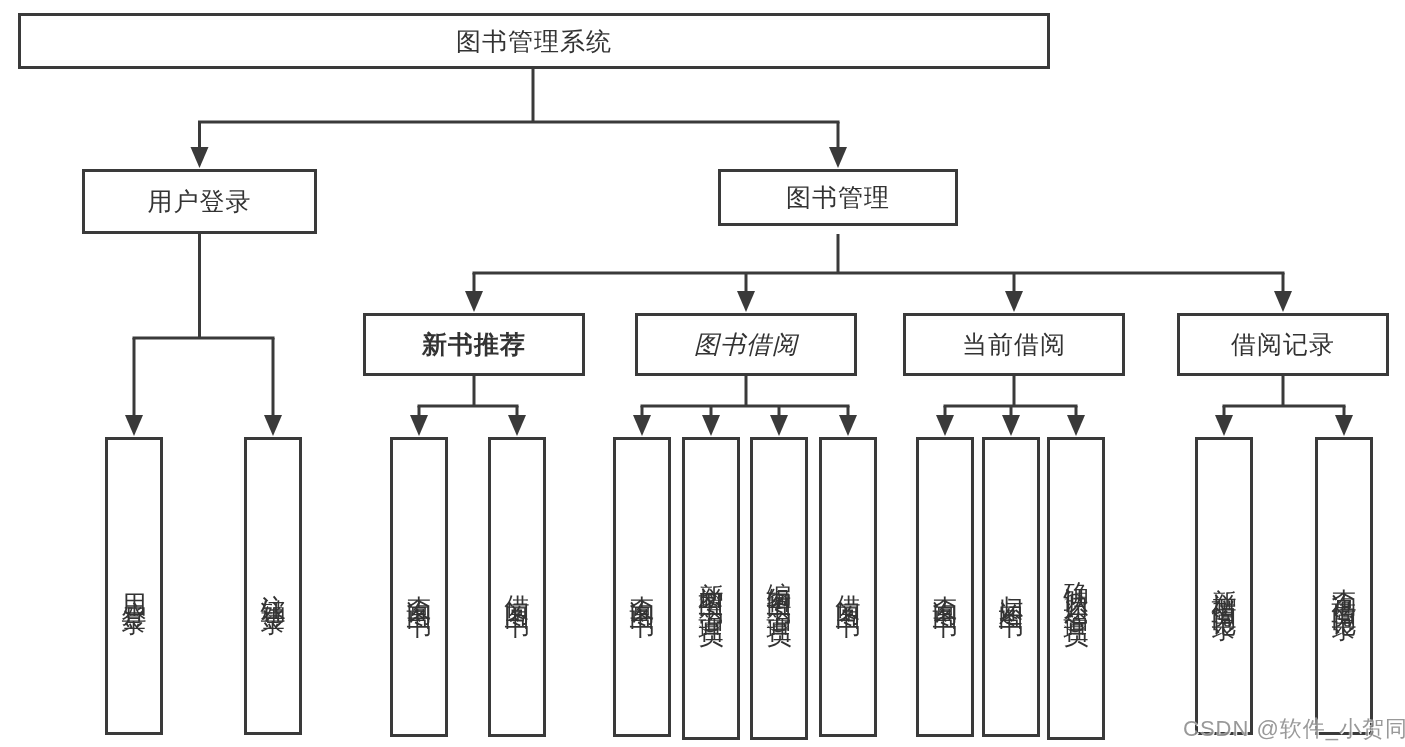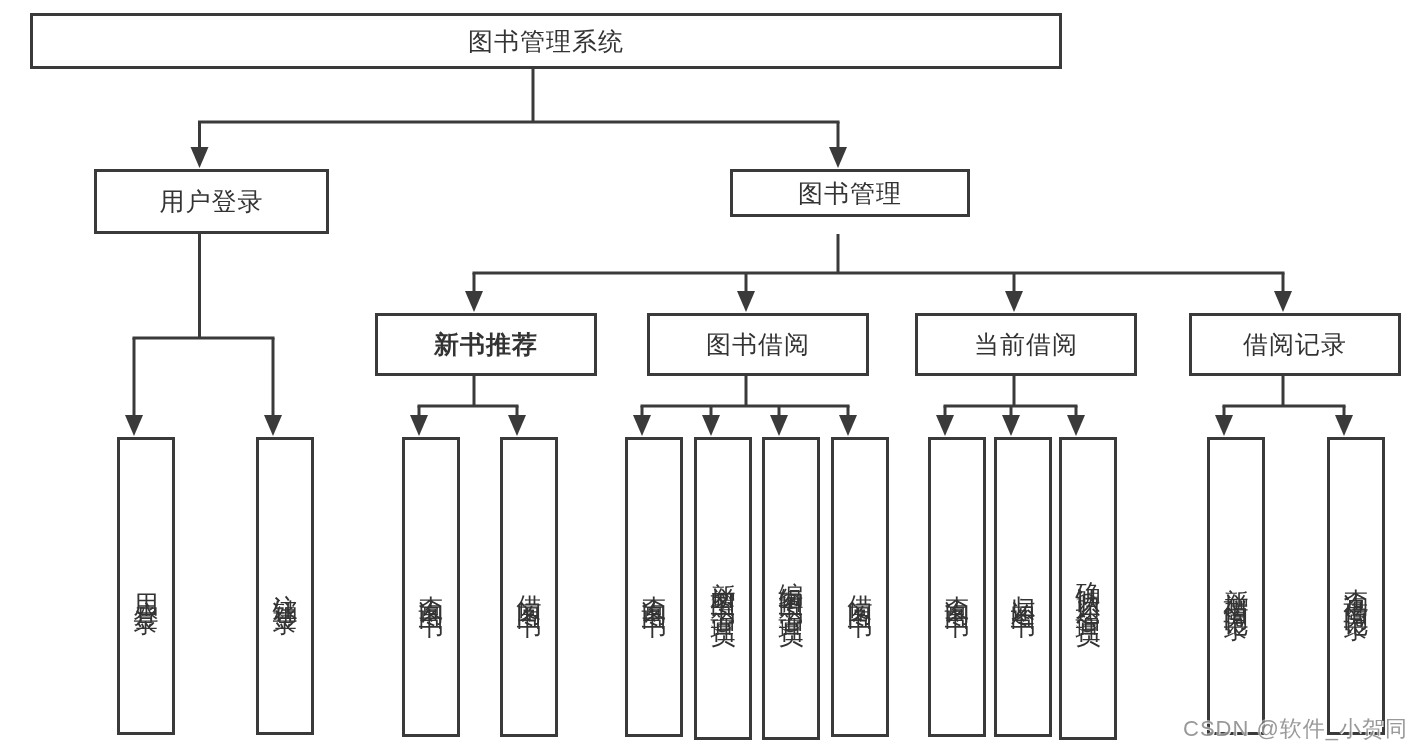"图书管理系统" .box { margin-left: 12px -> none }
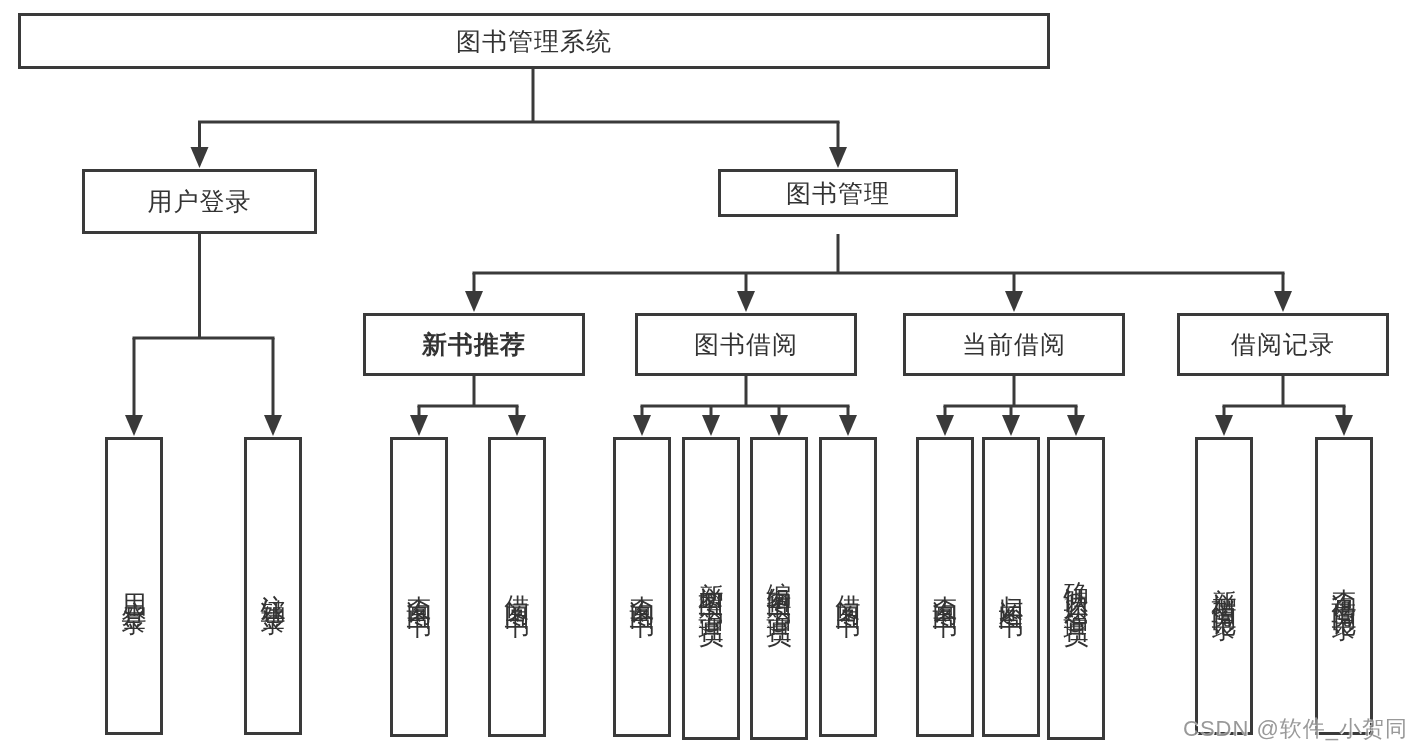"图书管理" div.box { height: 48px -> 57px }
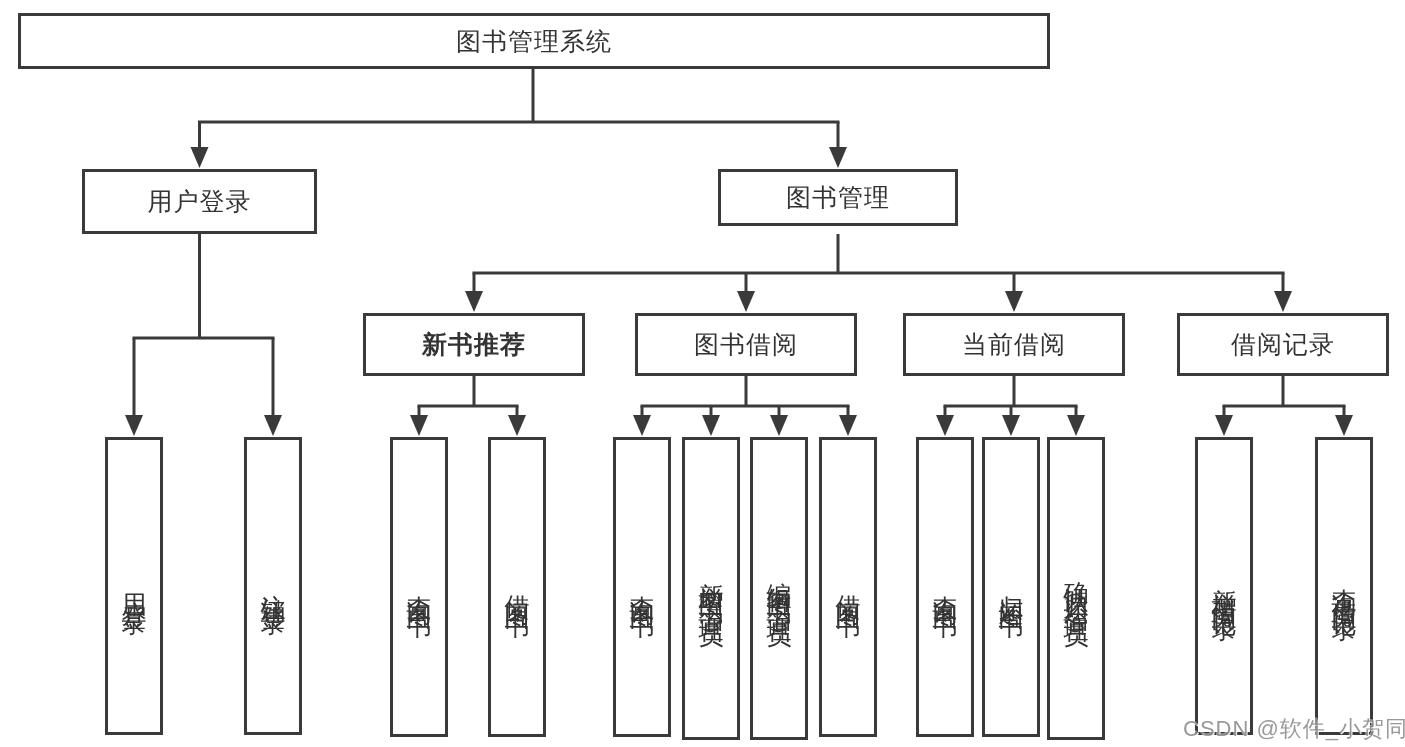"图书借阅" div.box { font-style: none -> italic }
